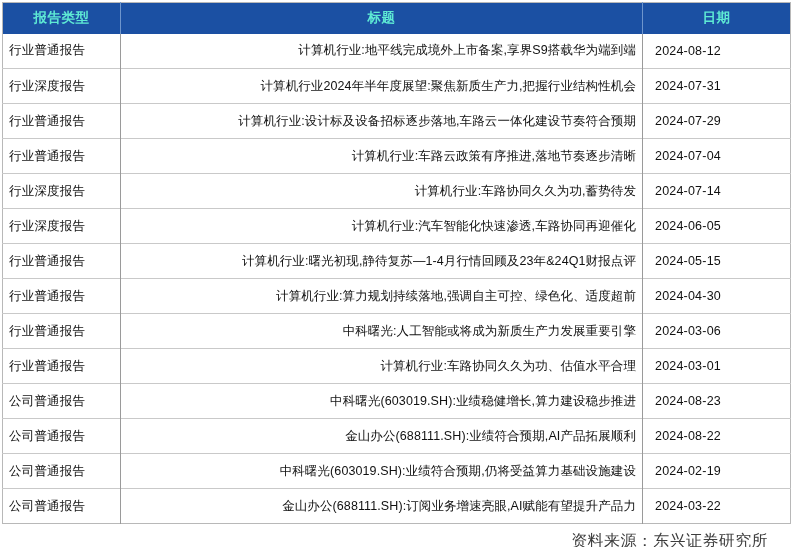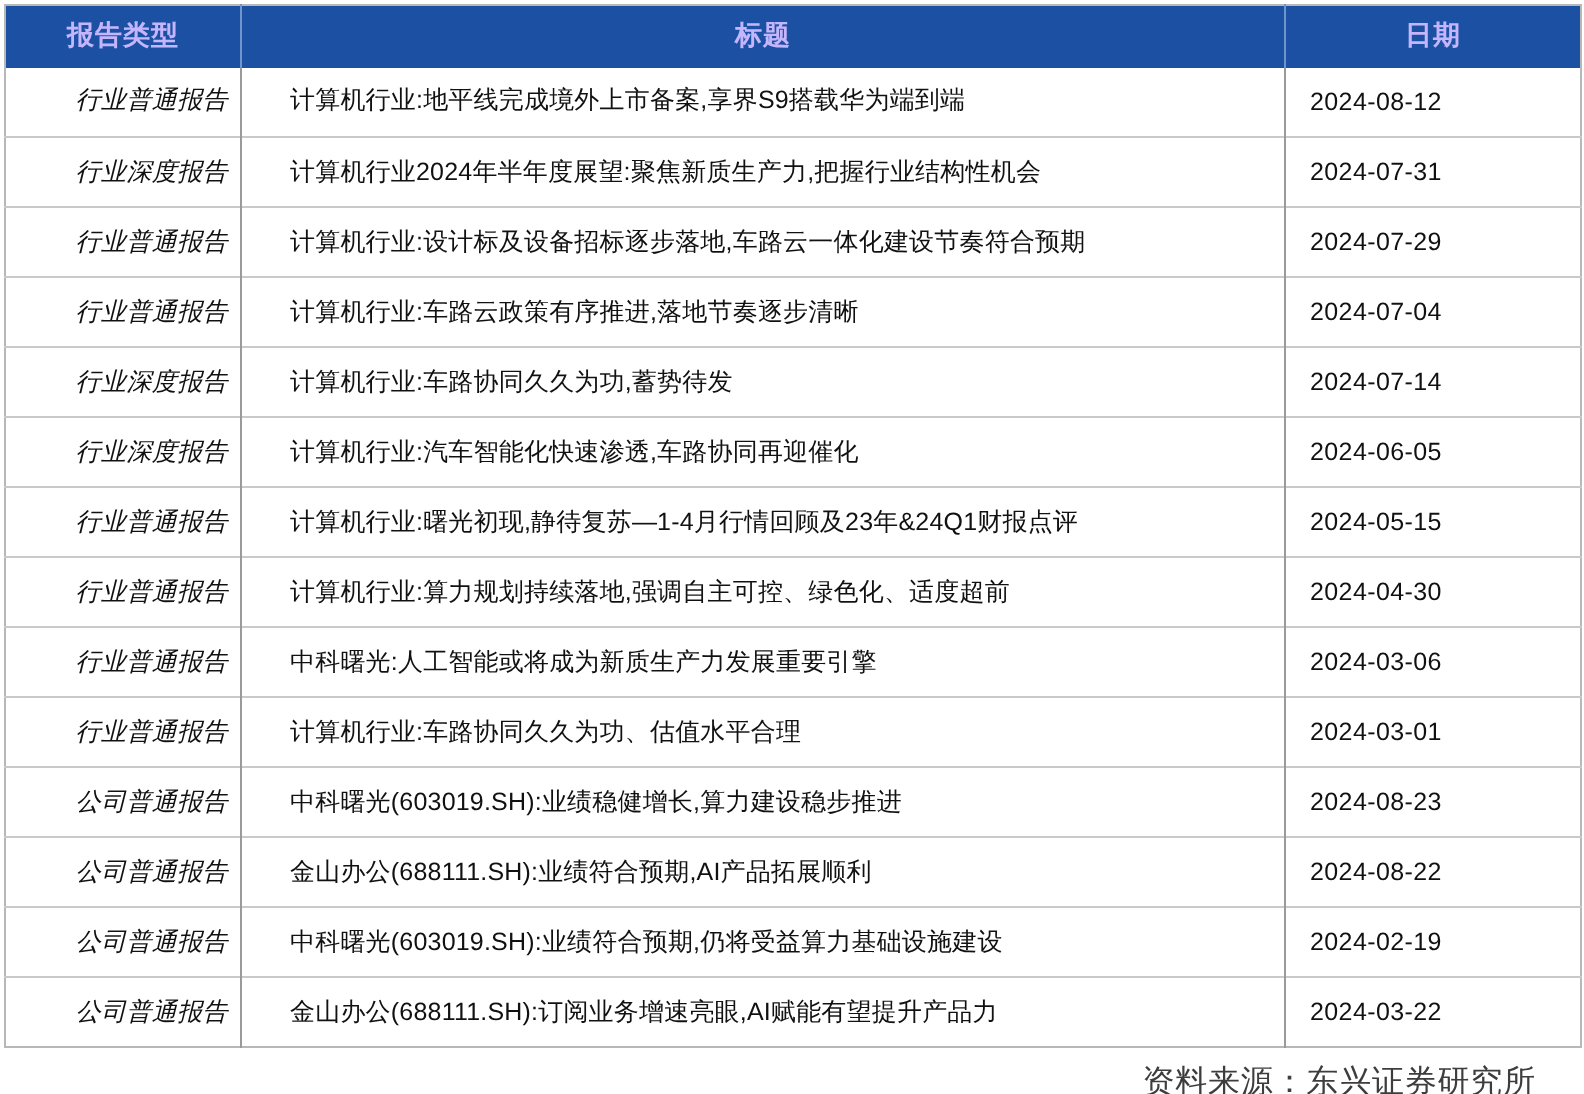"报告类型" thead th { color: #c4b5fd -> #5eead4 }
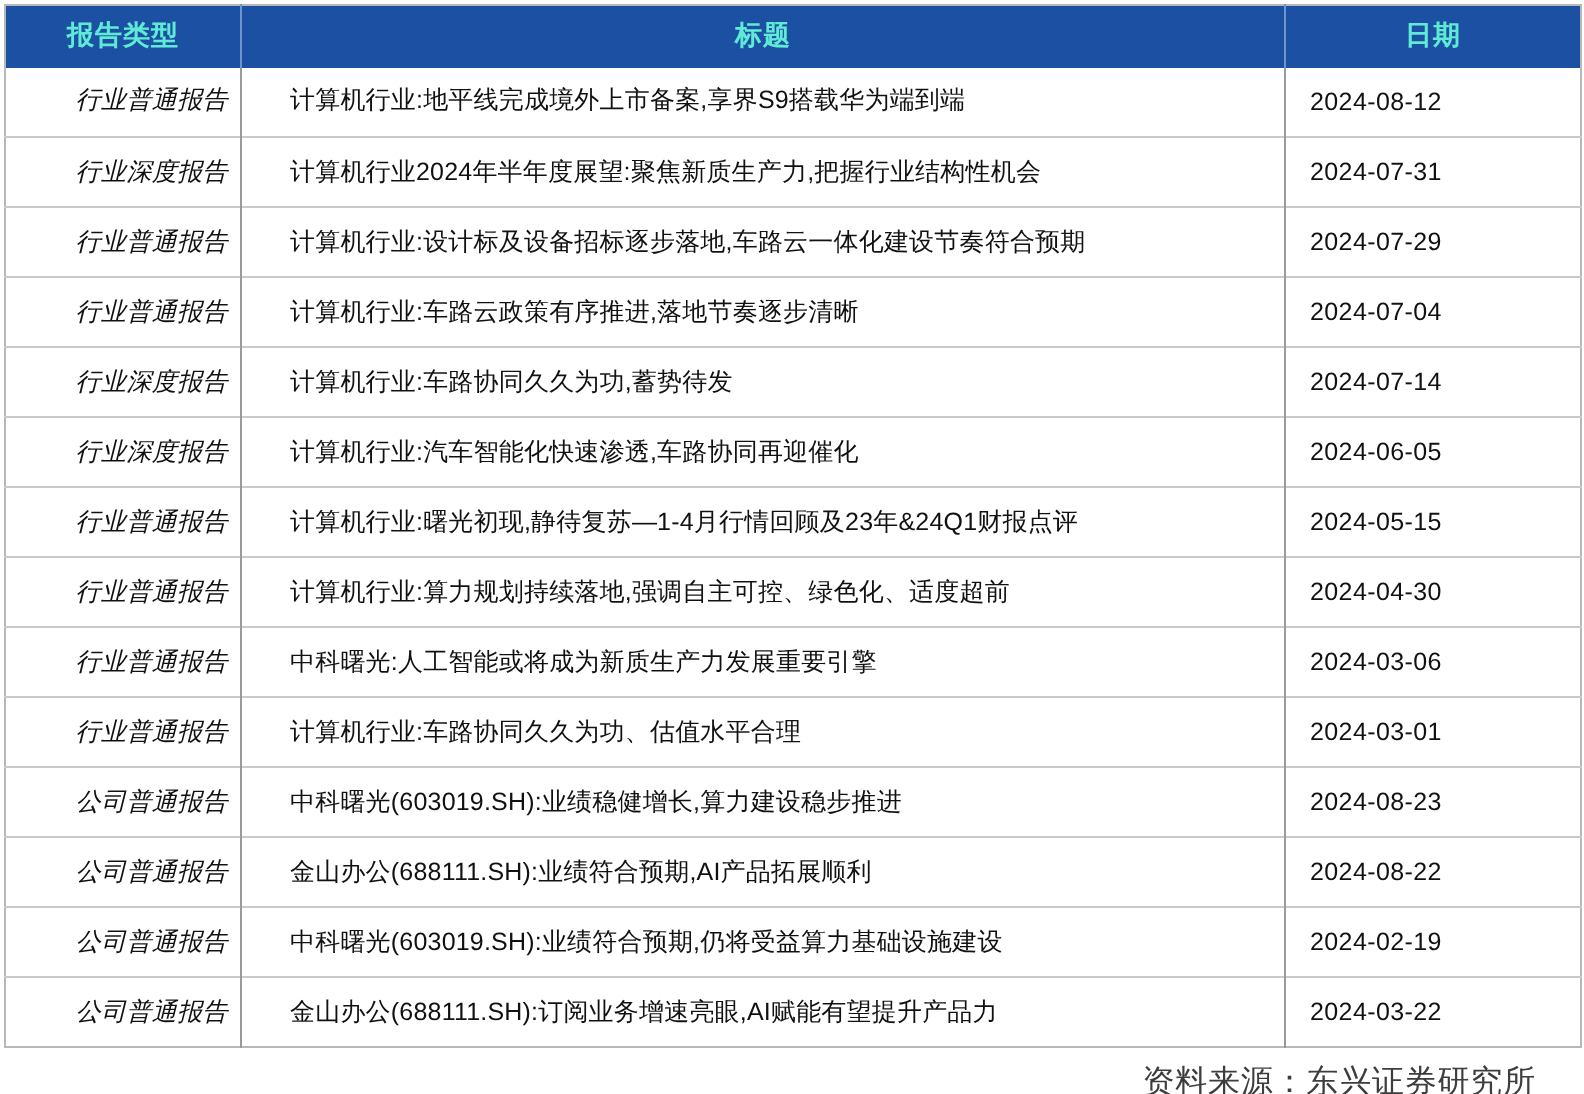"行业普通报告" td.cell-type { font-style: italic -> none; text-align: right -> left }
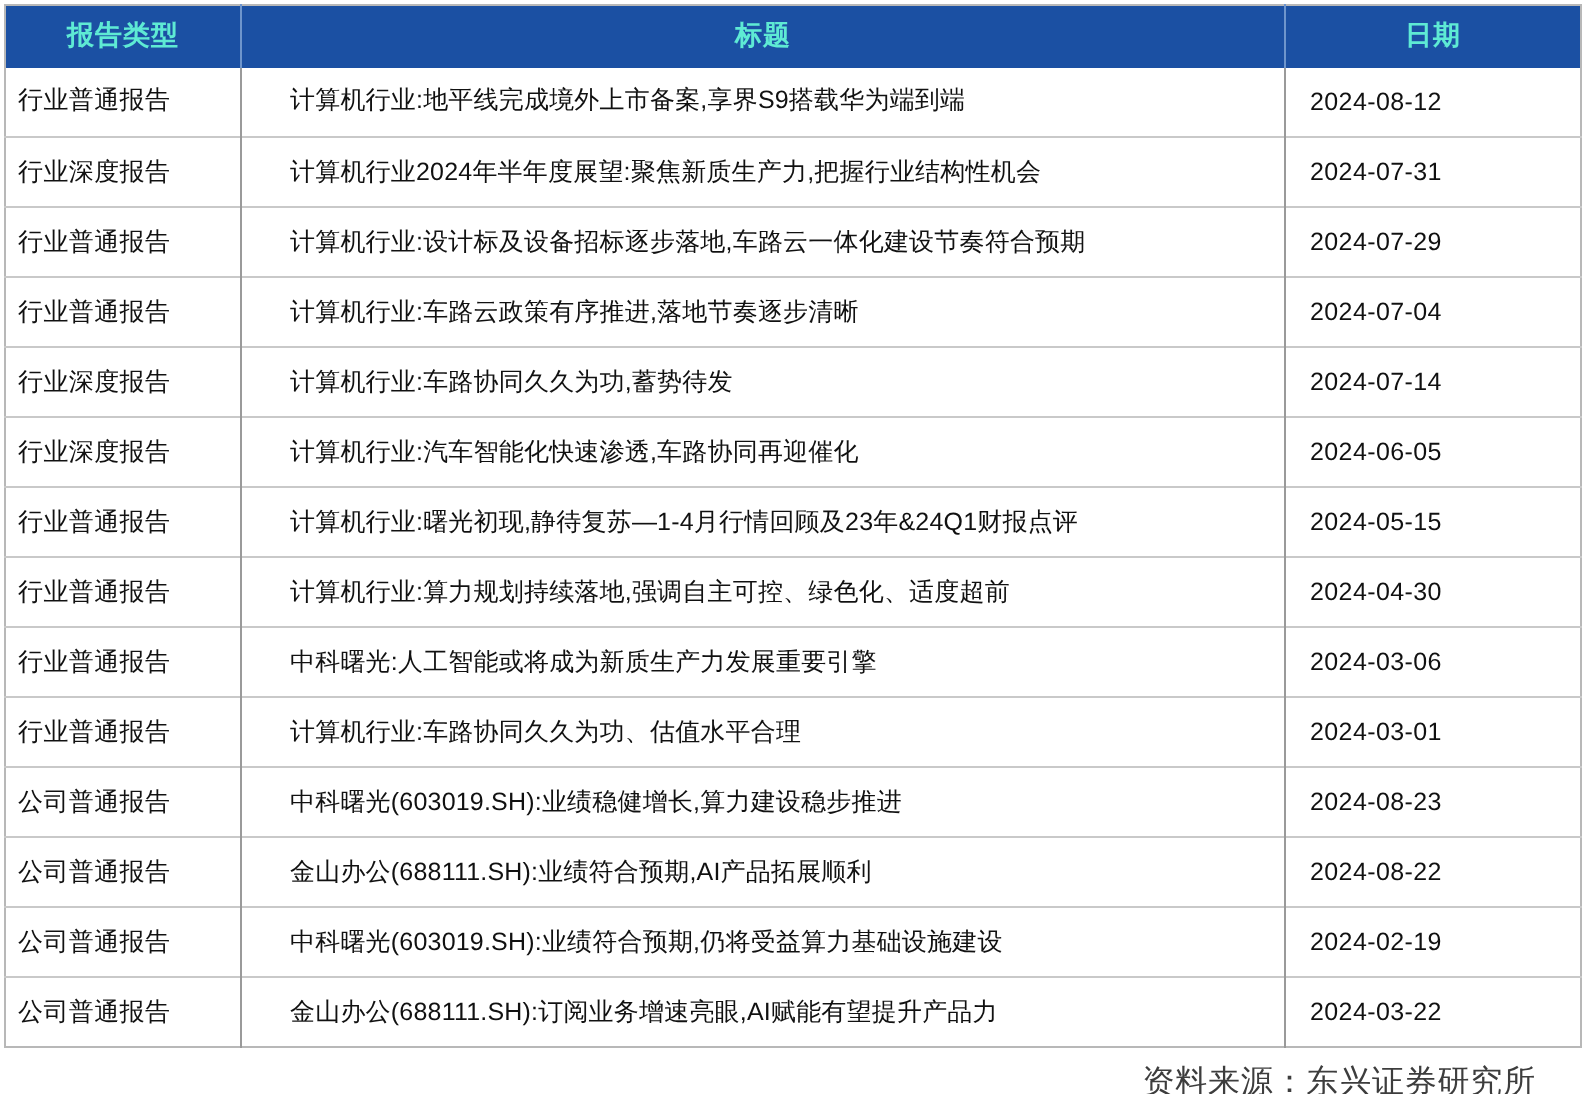"计算机行业:地平线完成境外上市备案,享界S9搭载华为端到端" td.cell-title { text-align: left -> right }
